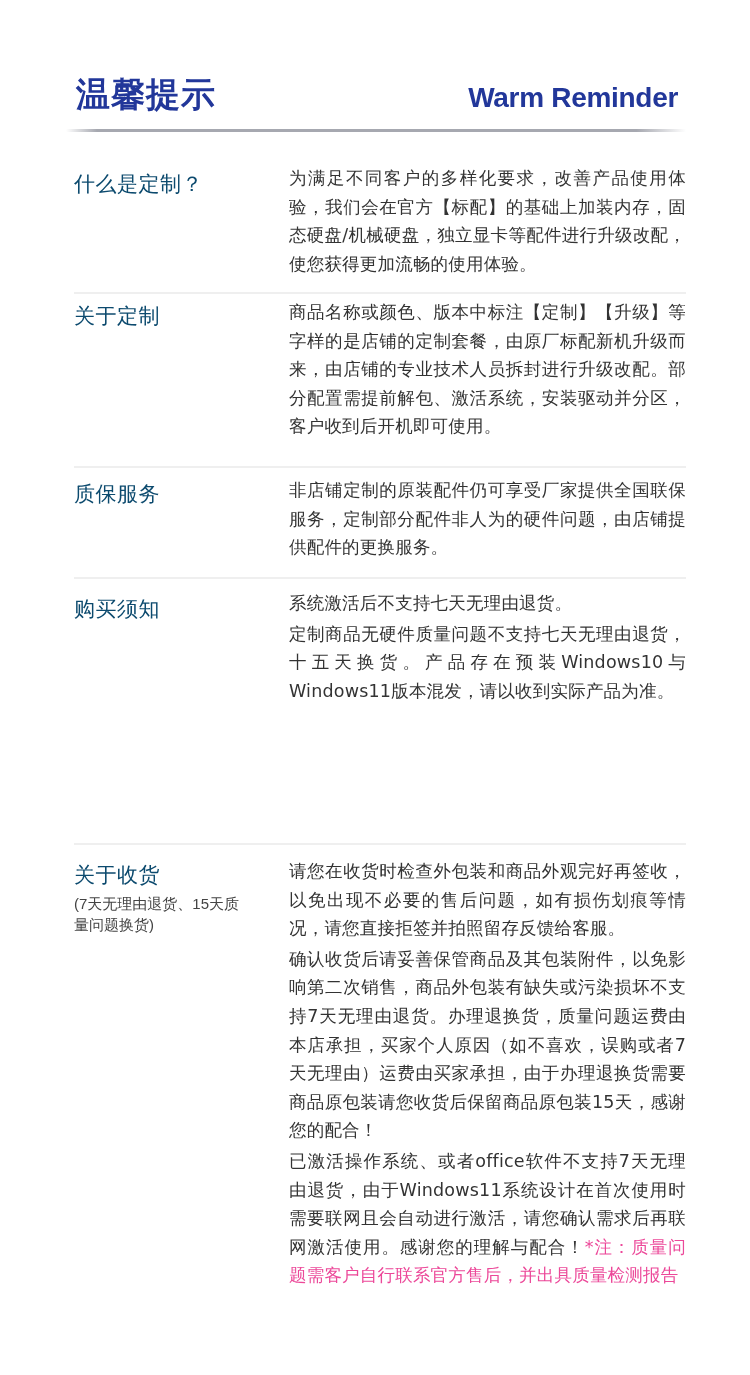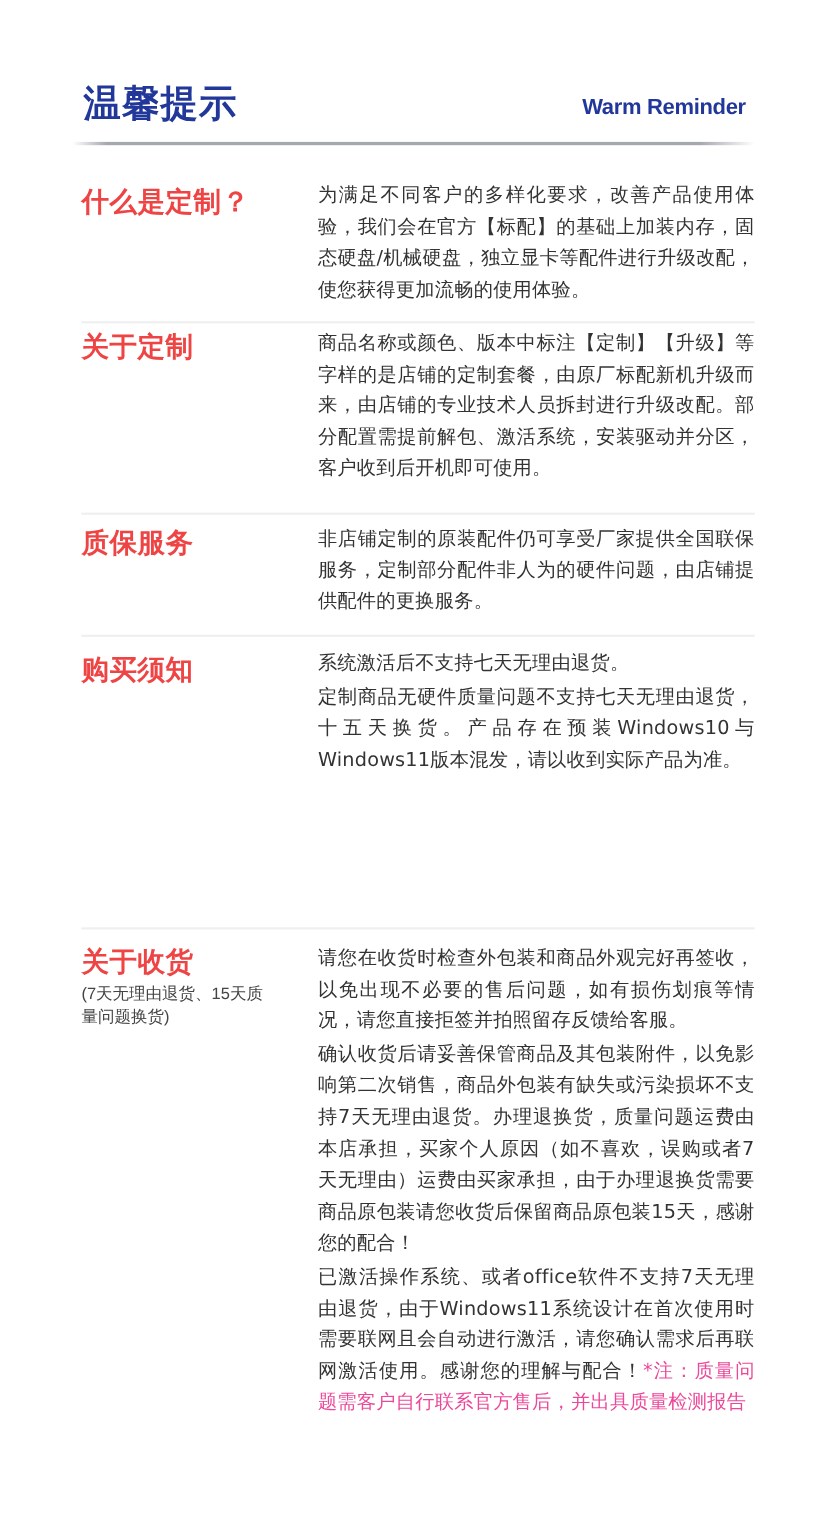"Warm Reminder" .title-en { font-size: 20px -> 28px }
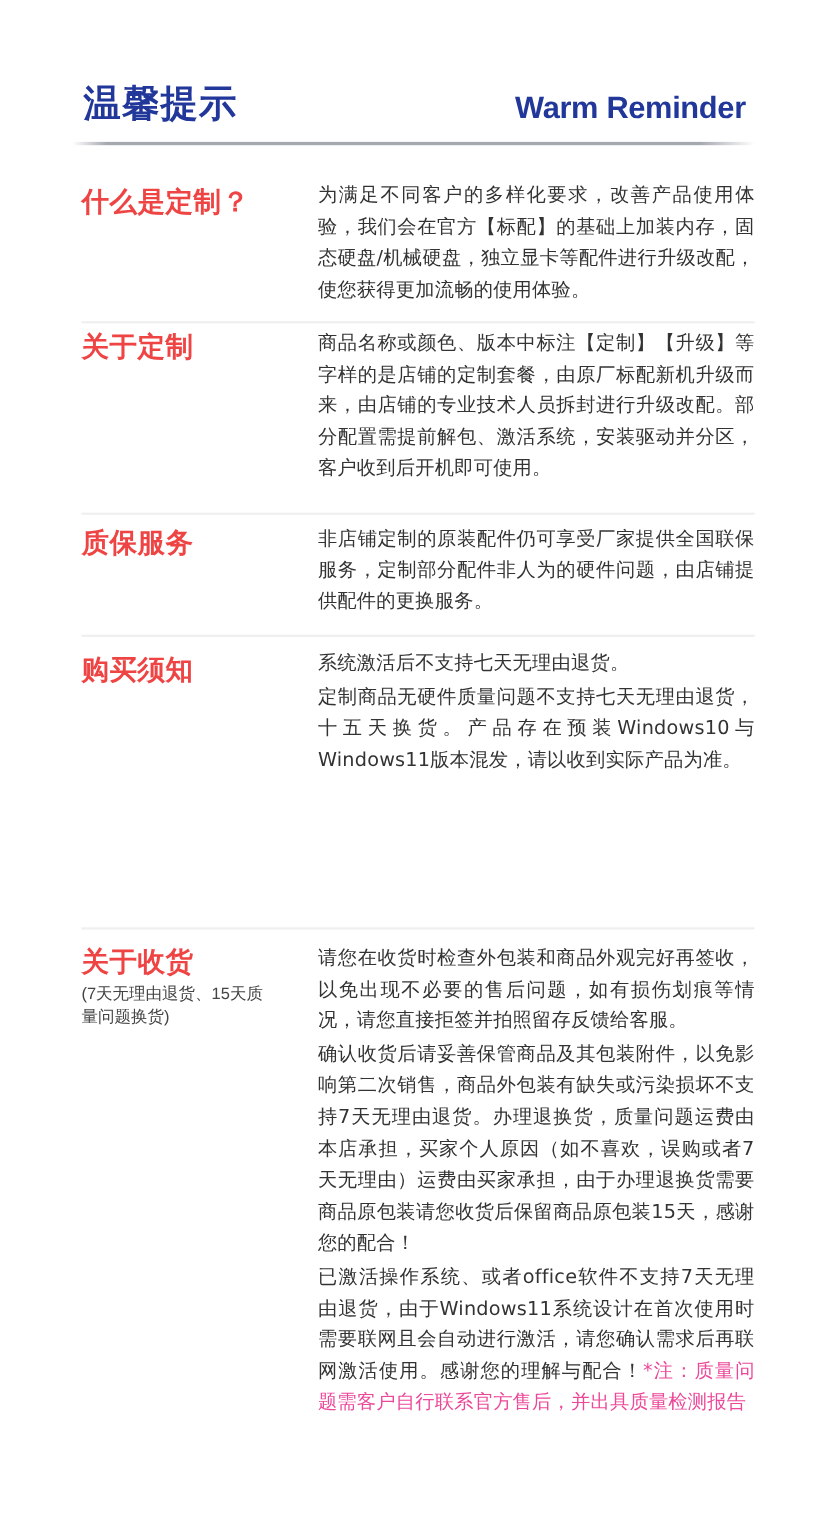"什么是定制？" .label { color: #ef4444 -> #0c4a6e; font-size: 25px -> 21px; font-weight: bold -> normal }
